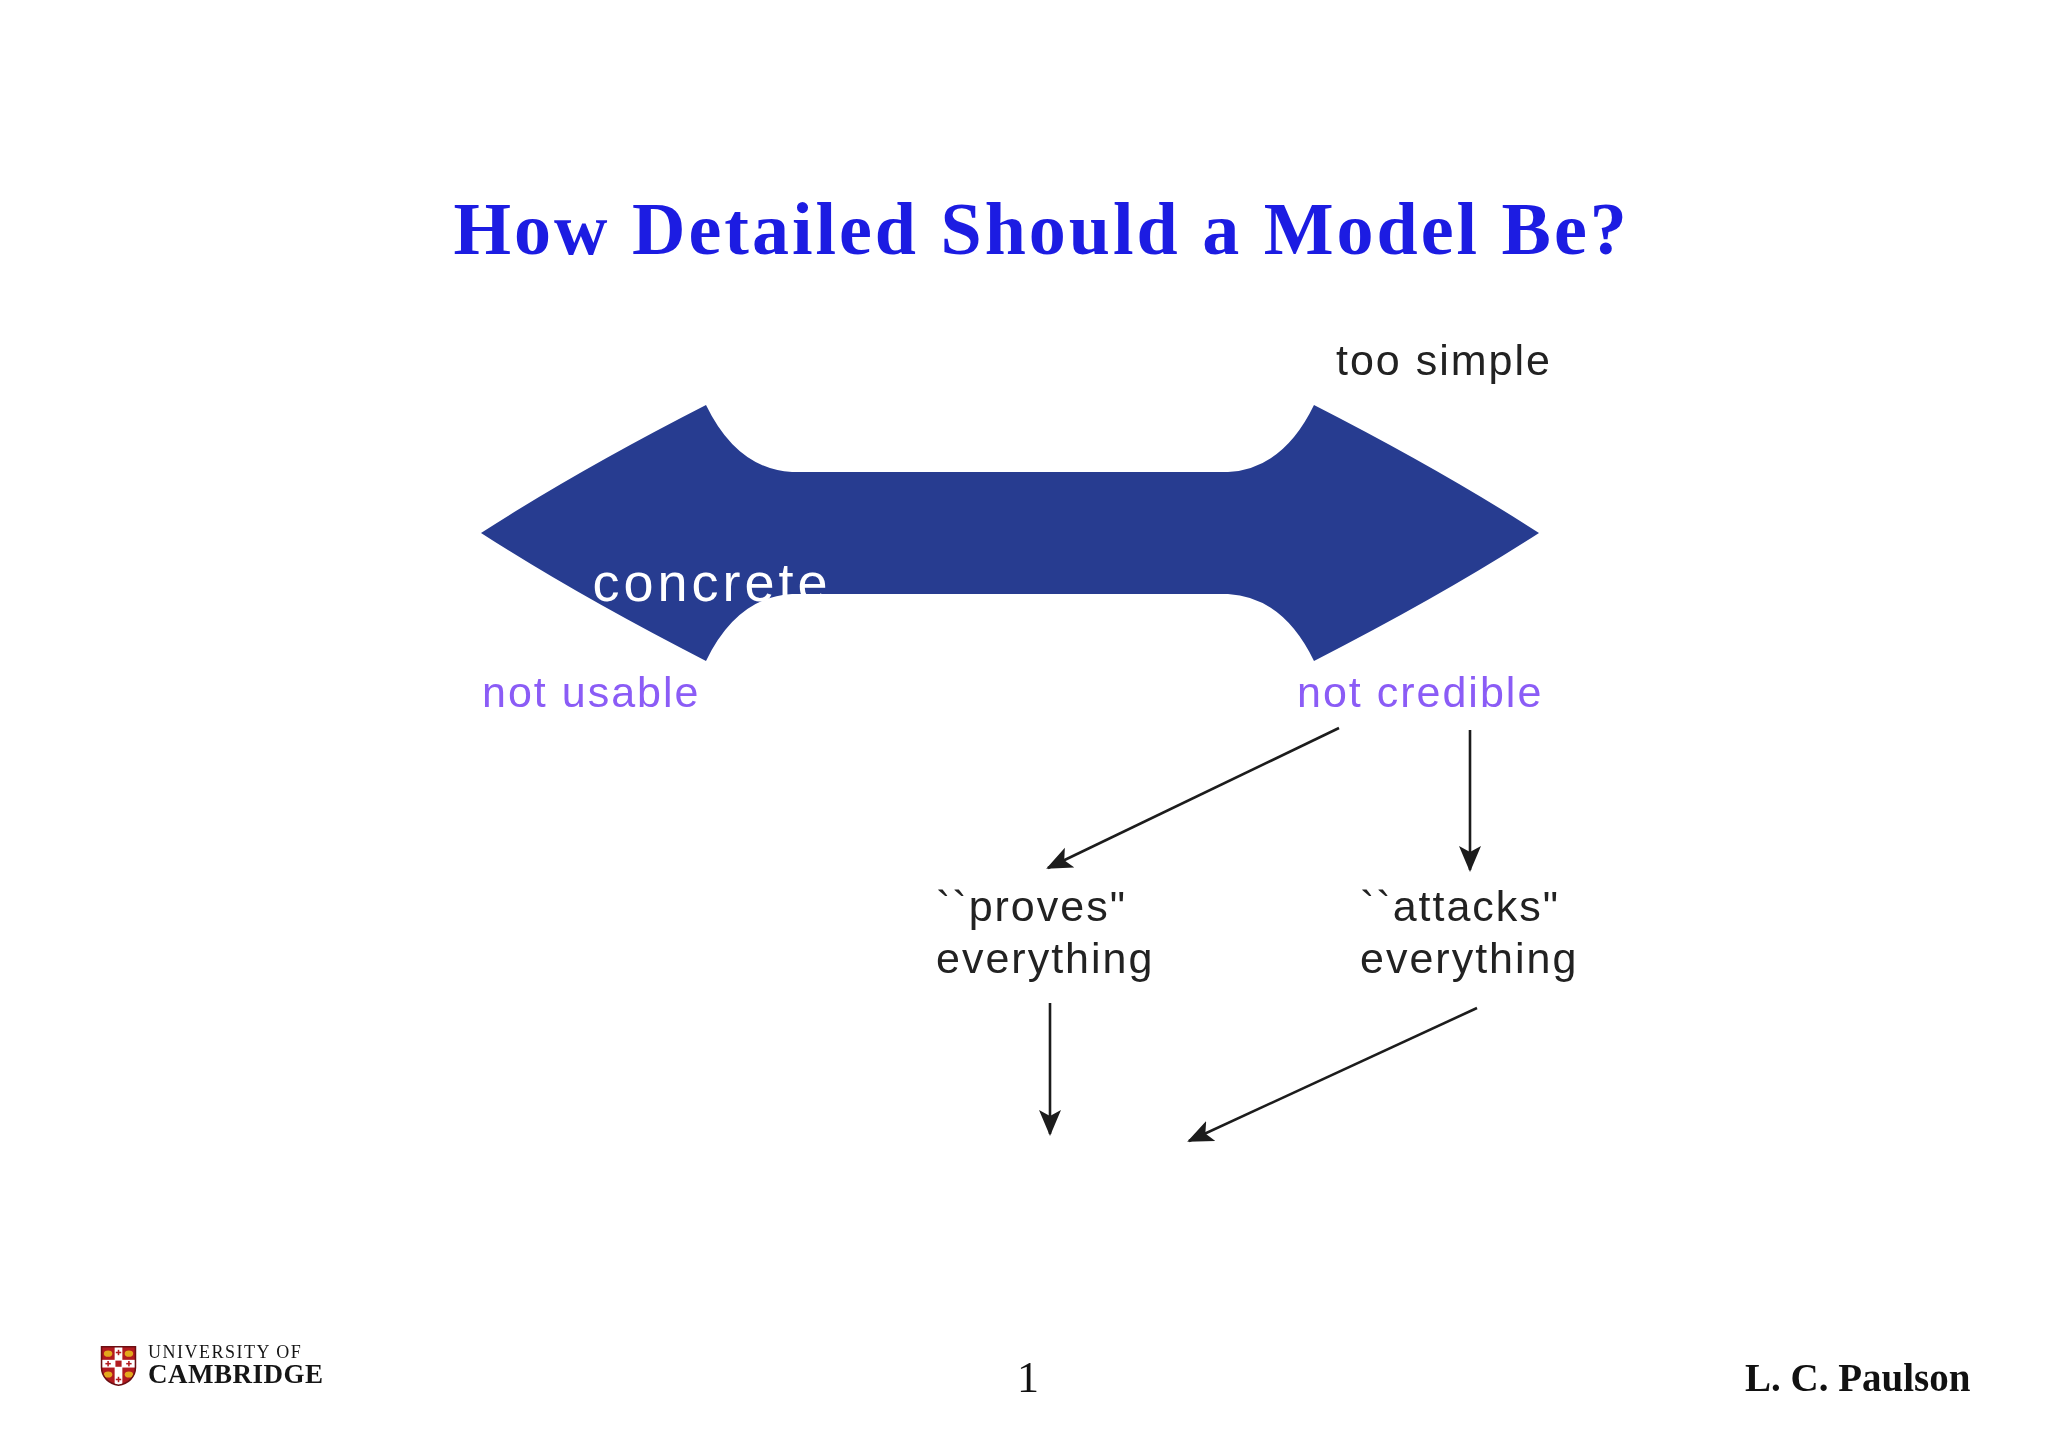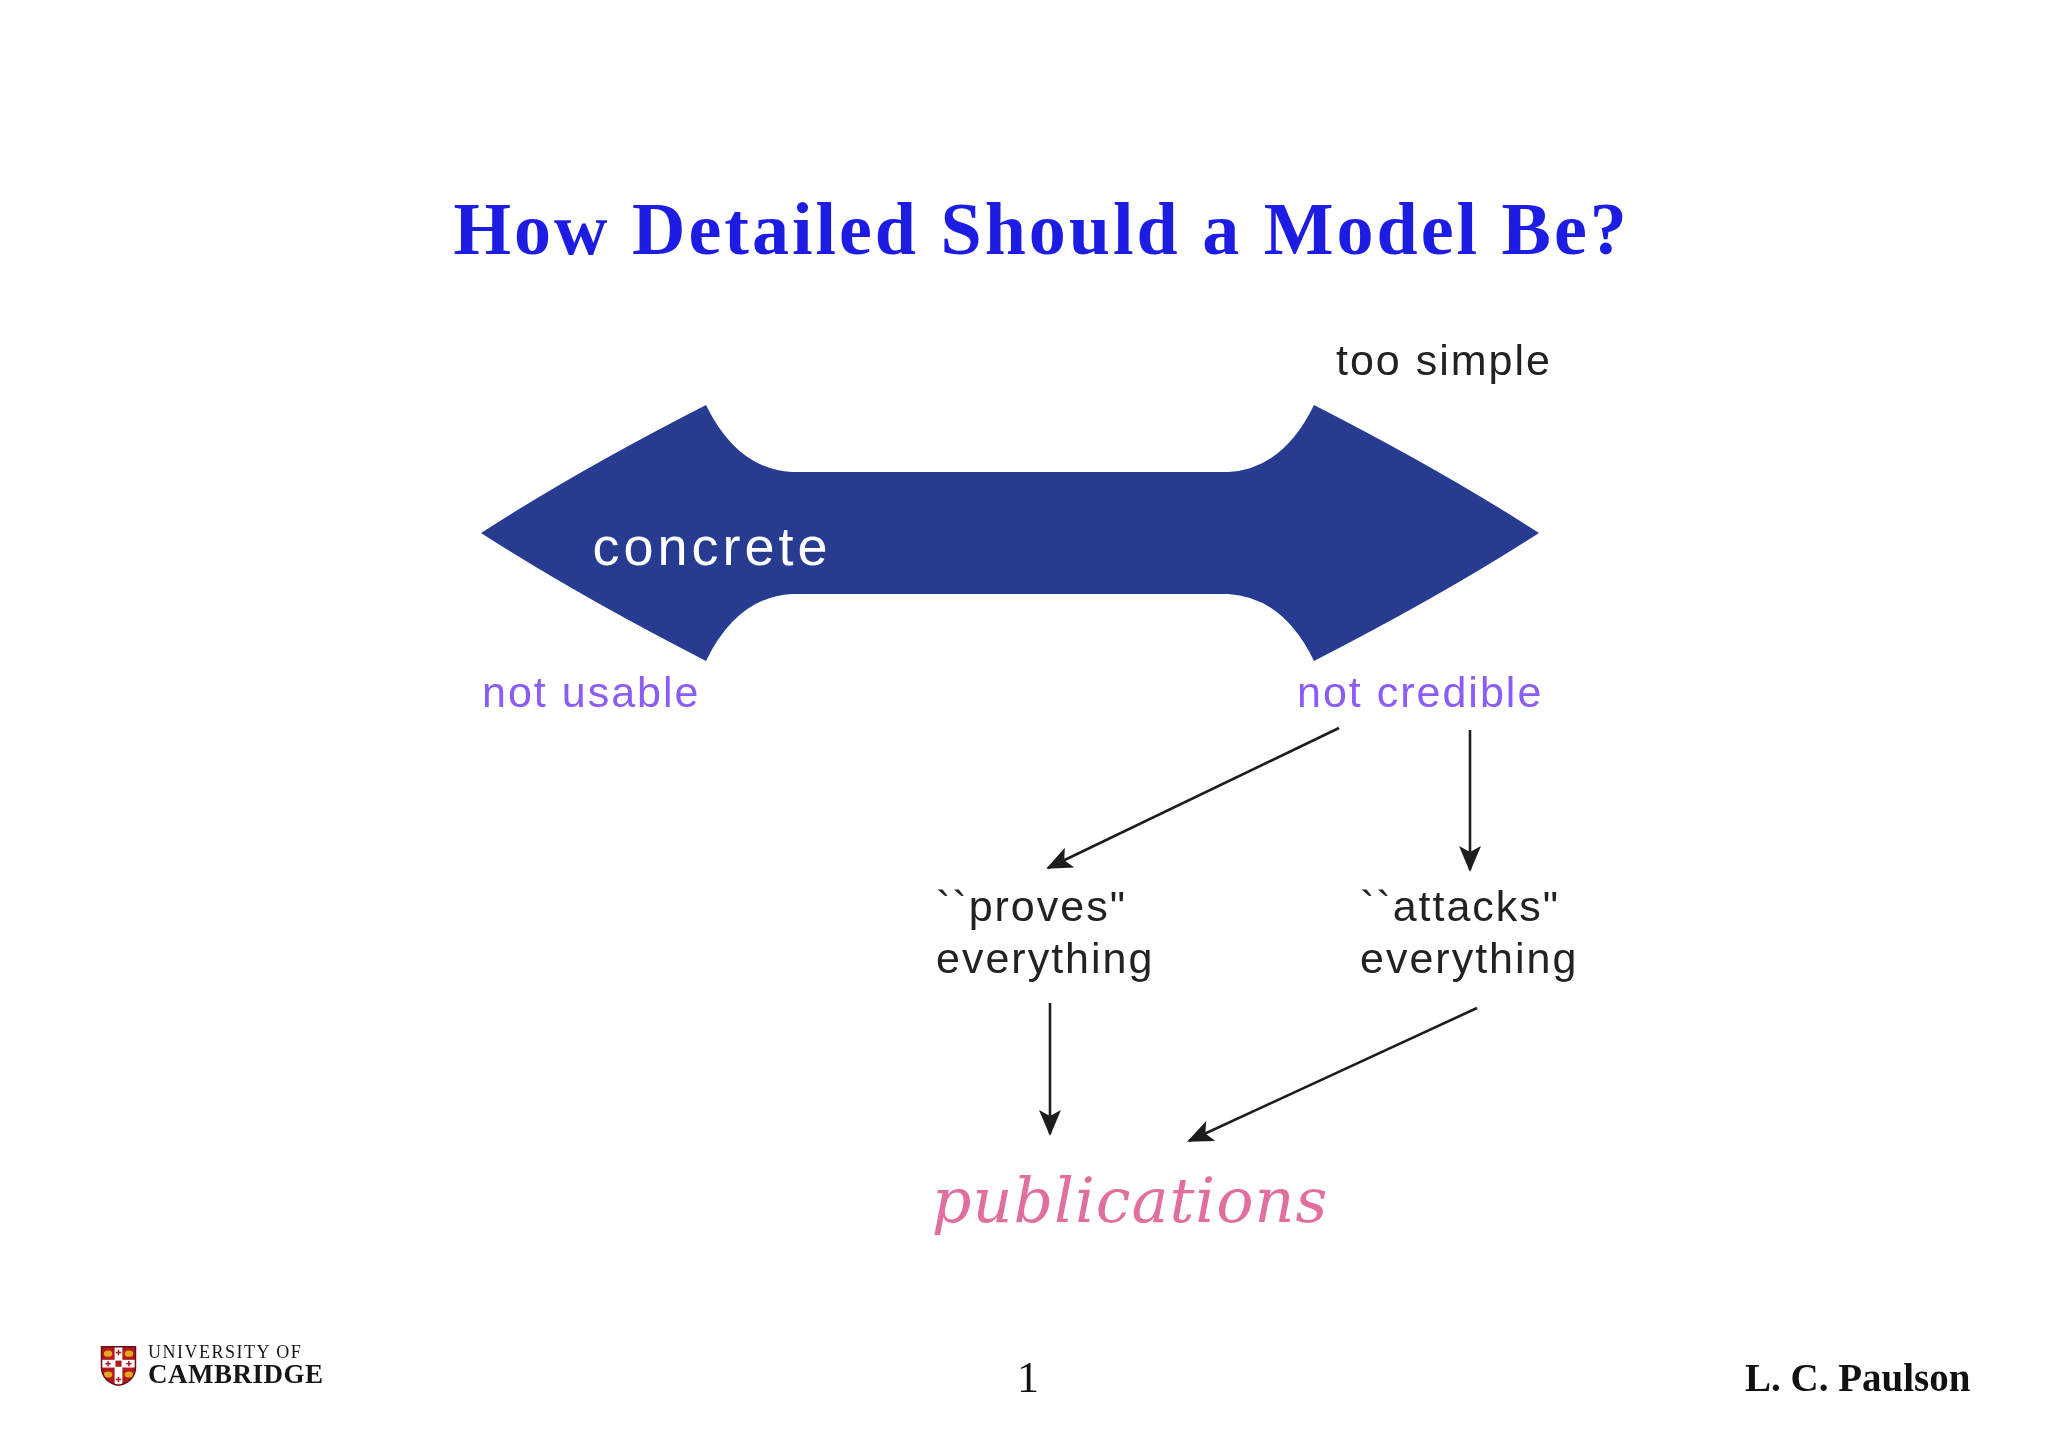"concrete" .arrowlabel { margin-top: none -> 36px }
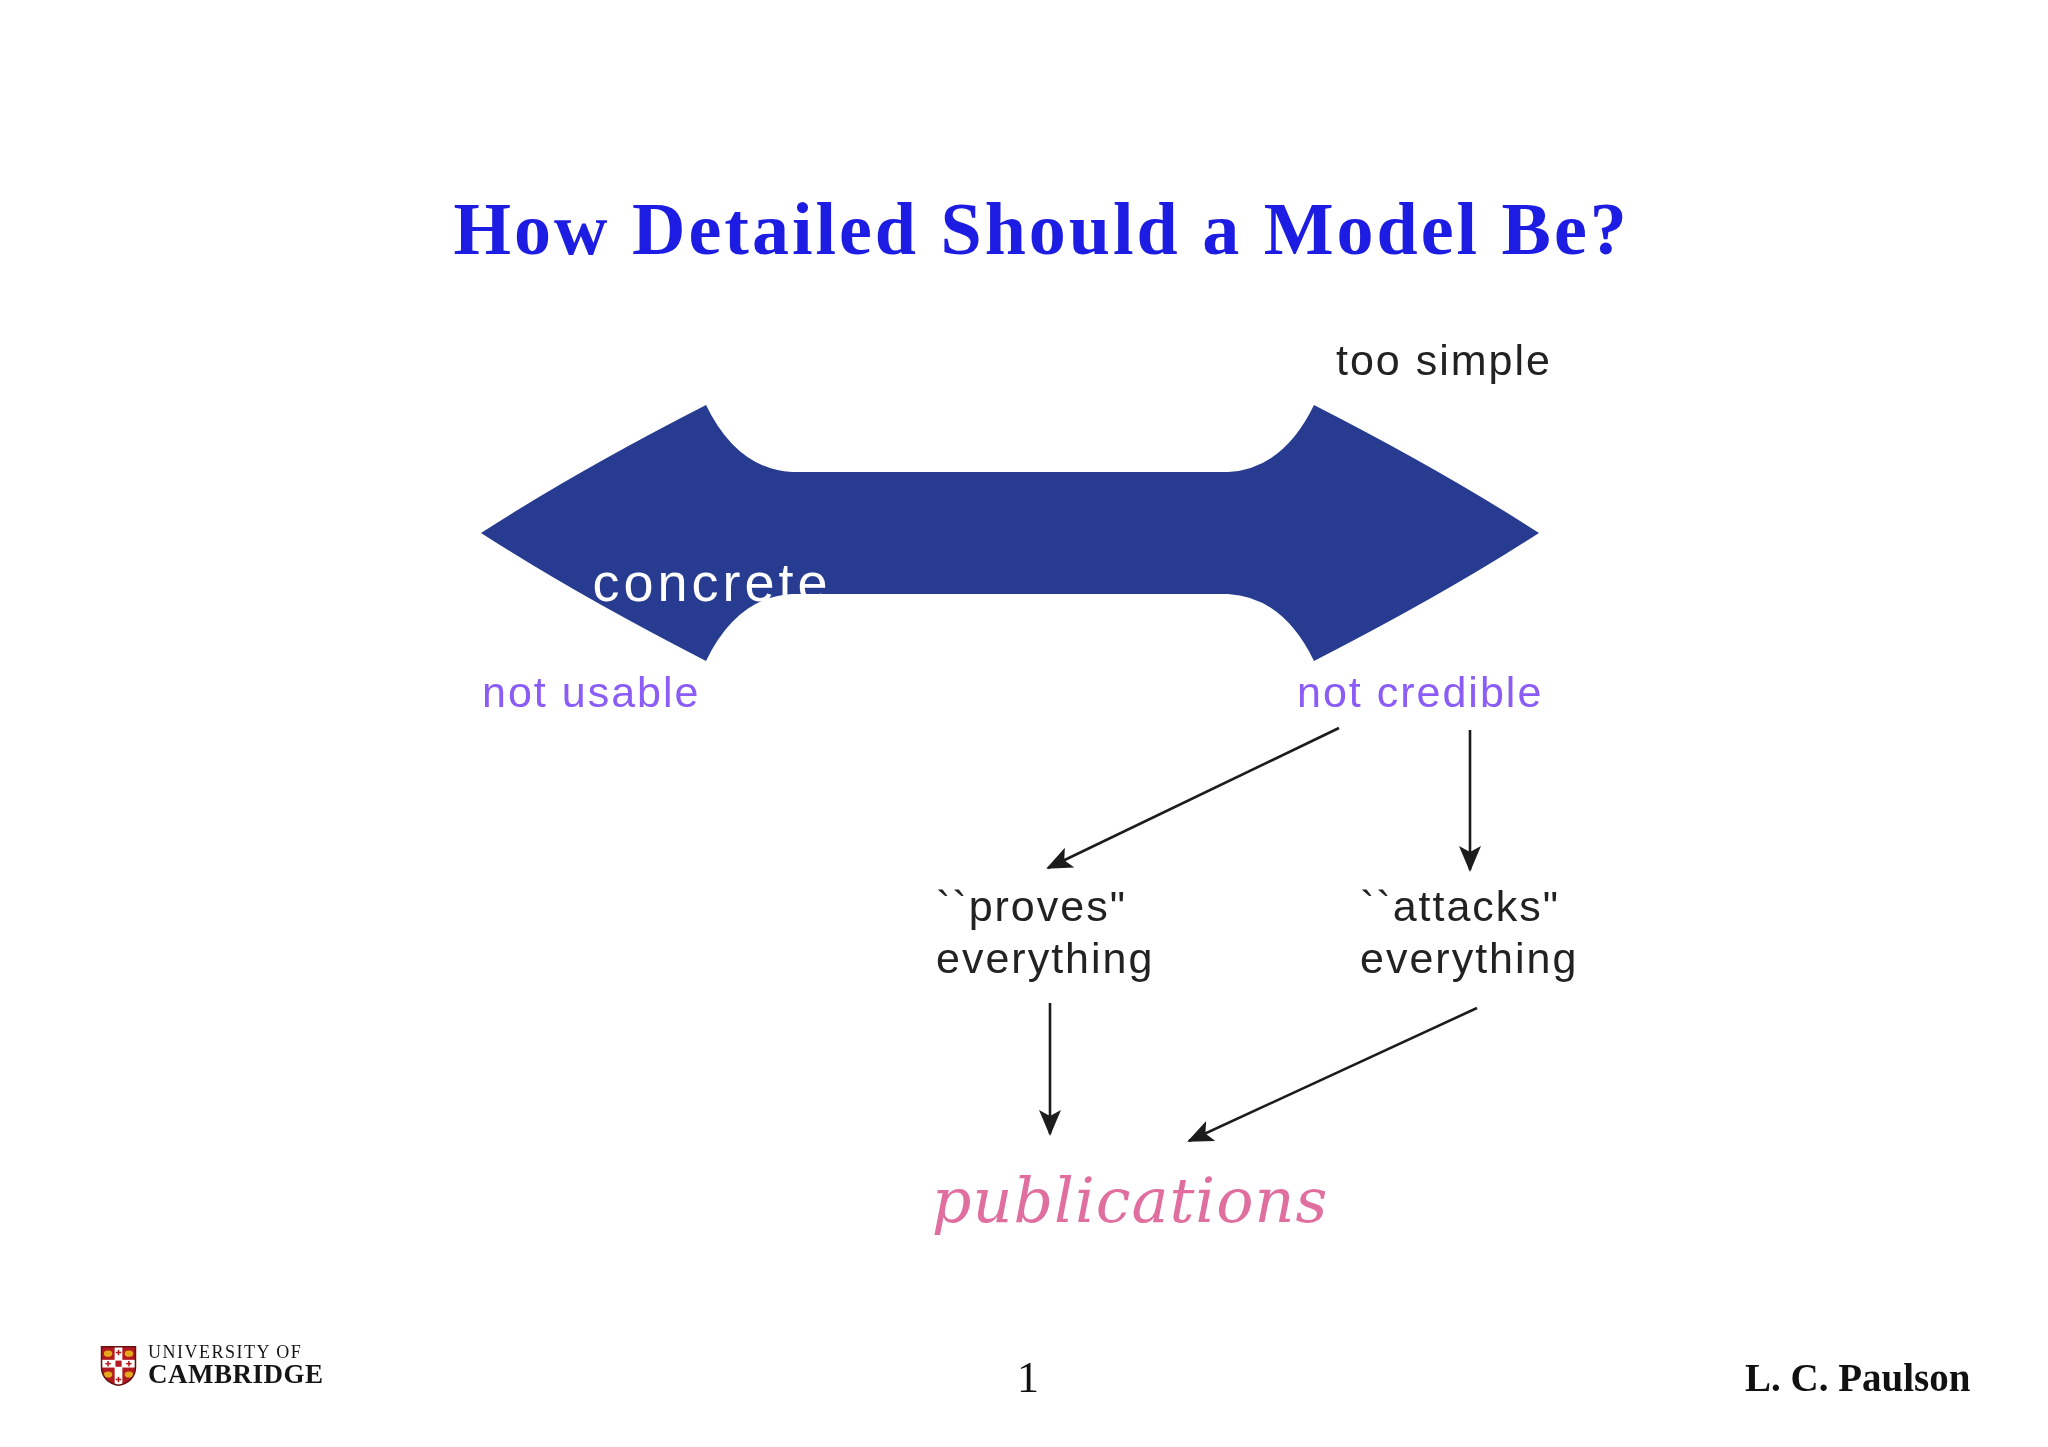"publications" div.abs { html: <div>publications</div> -> none }
